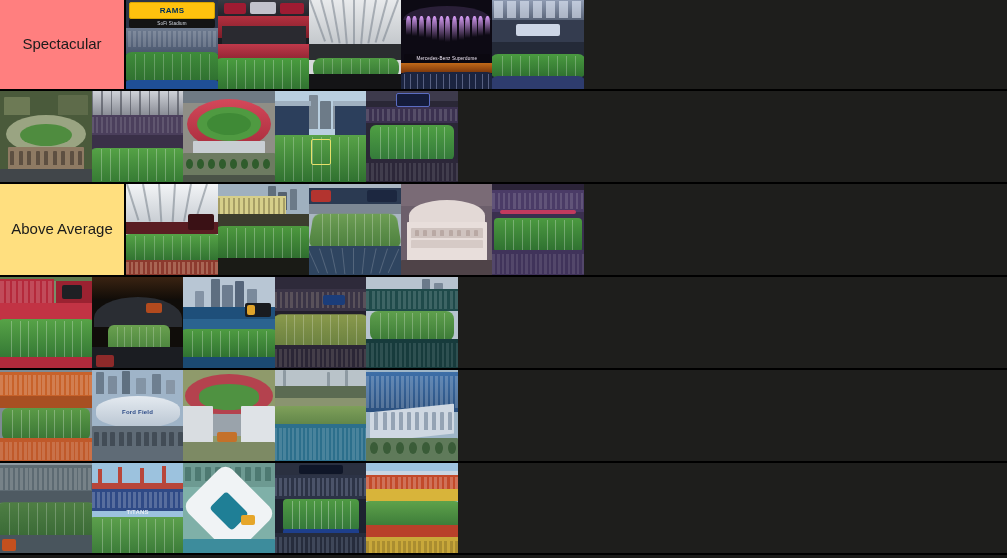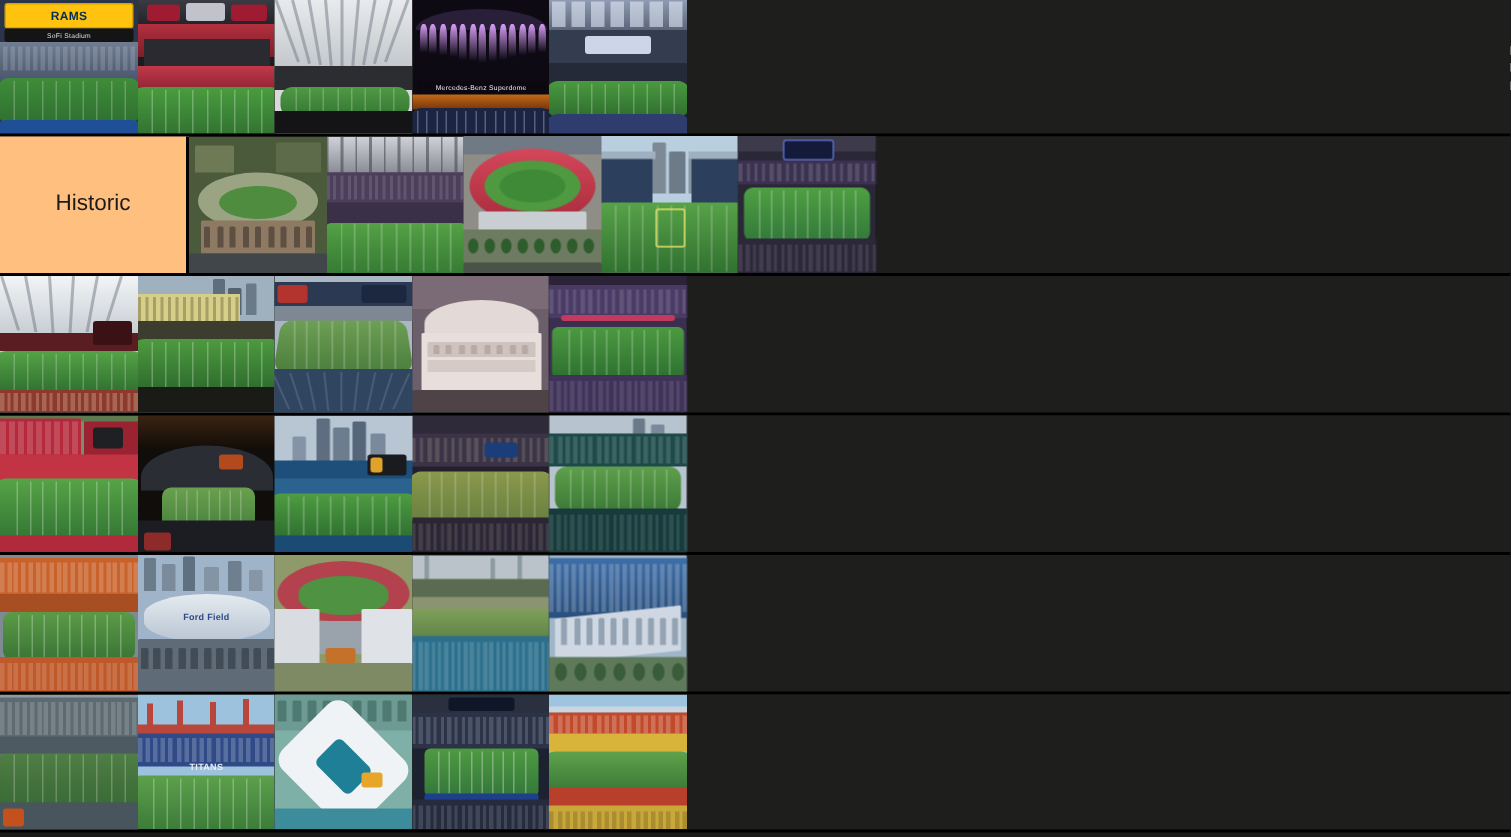"Spectacular" div.tier-label { html: none -> <div>Spectacular</div> }
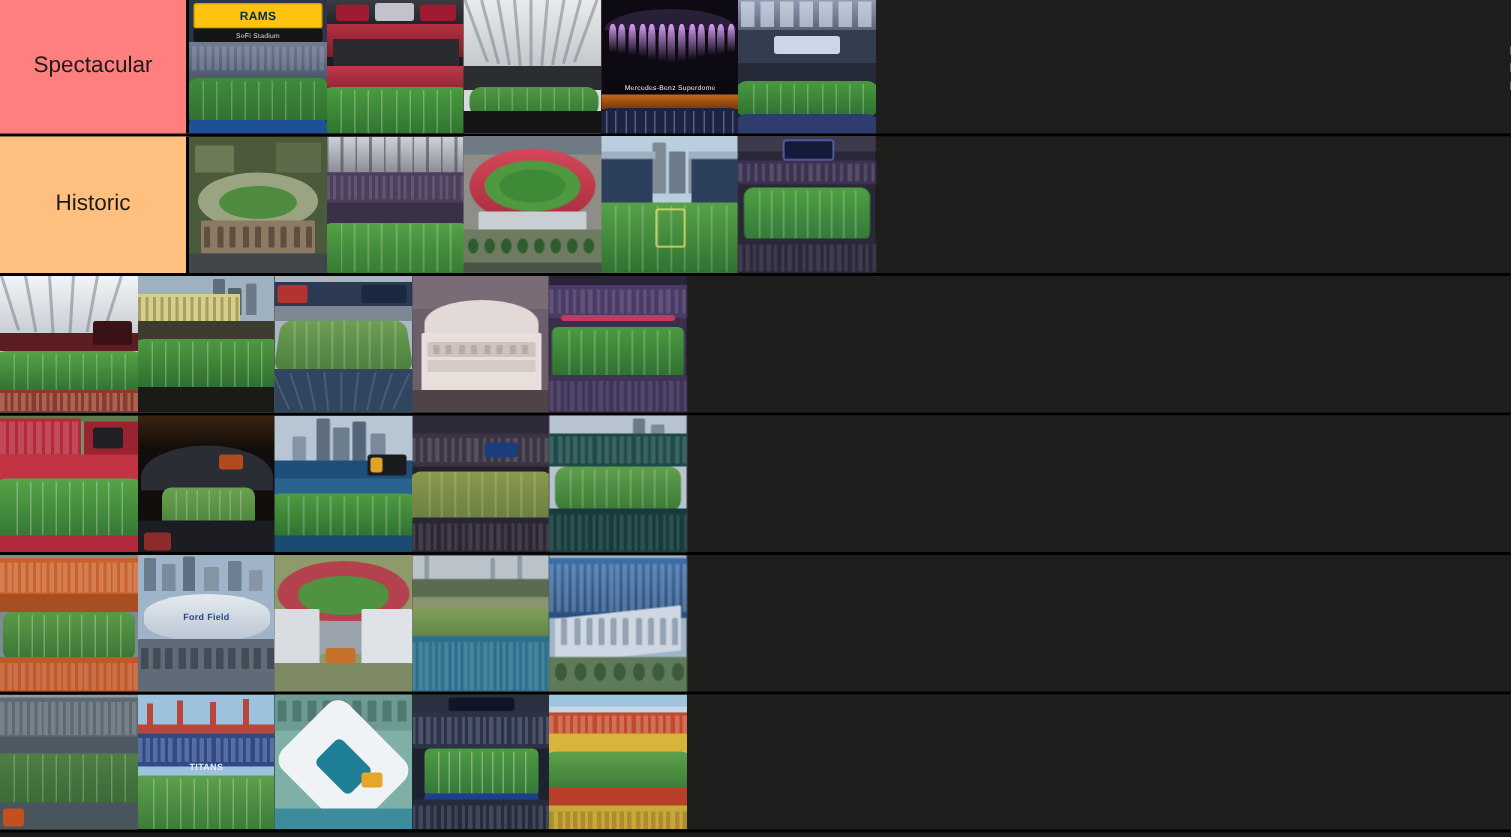"Historic" div.tier-label { html: <div>Historic</div> -> none }
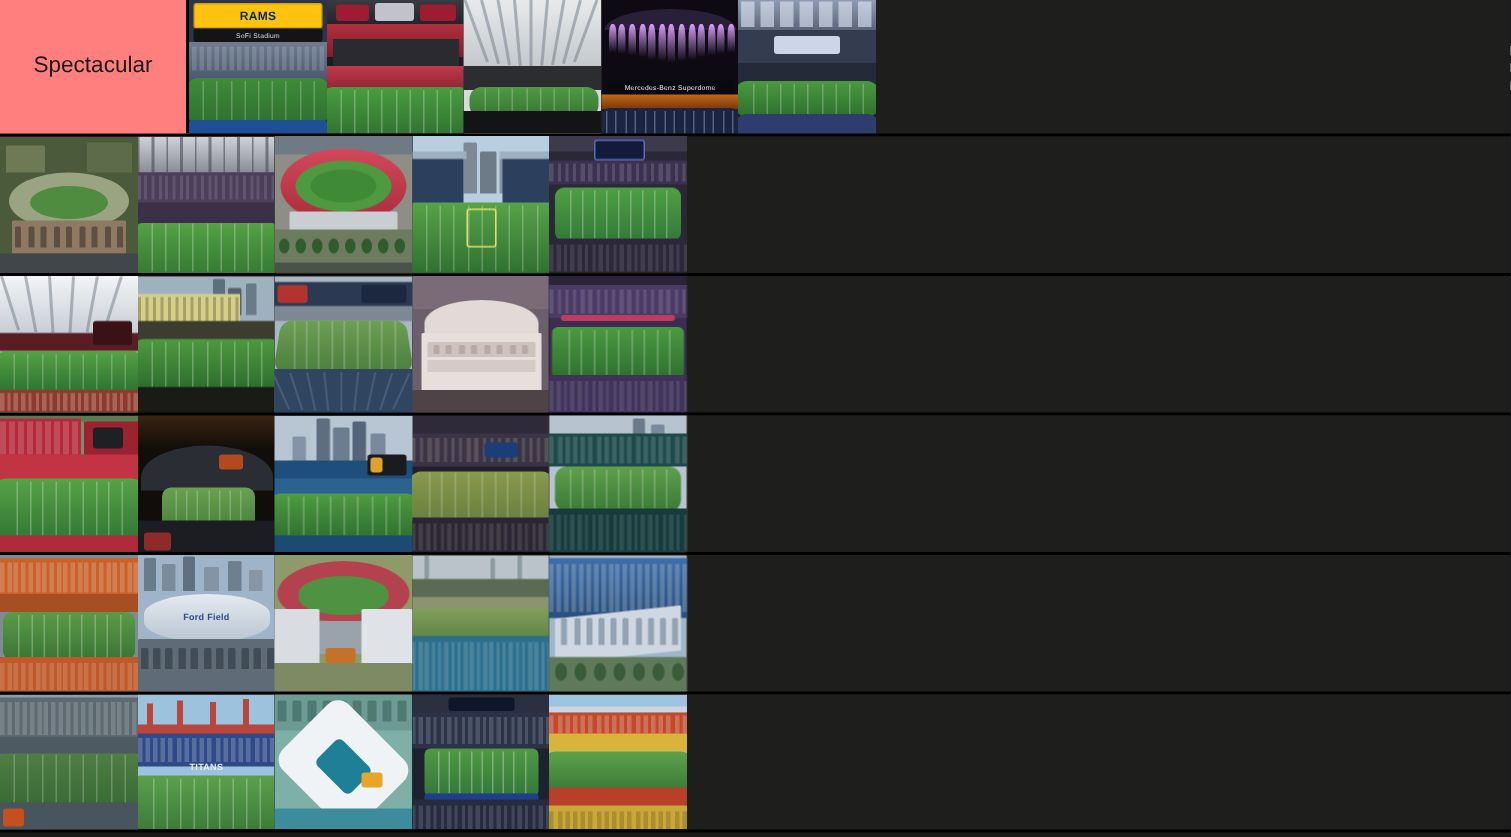"Above Average" div.tier-label { html: none -> <div>Above Average</div> }
